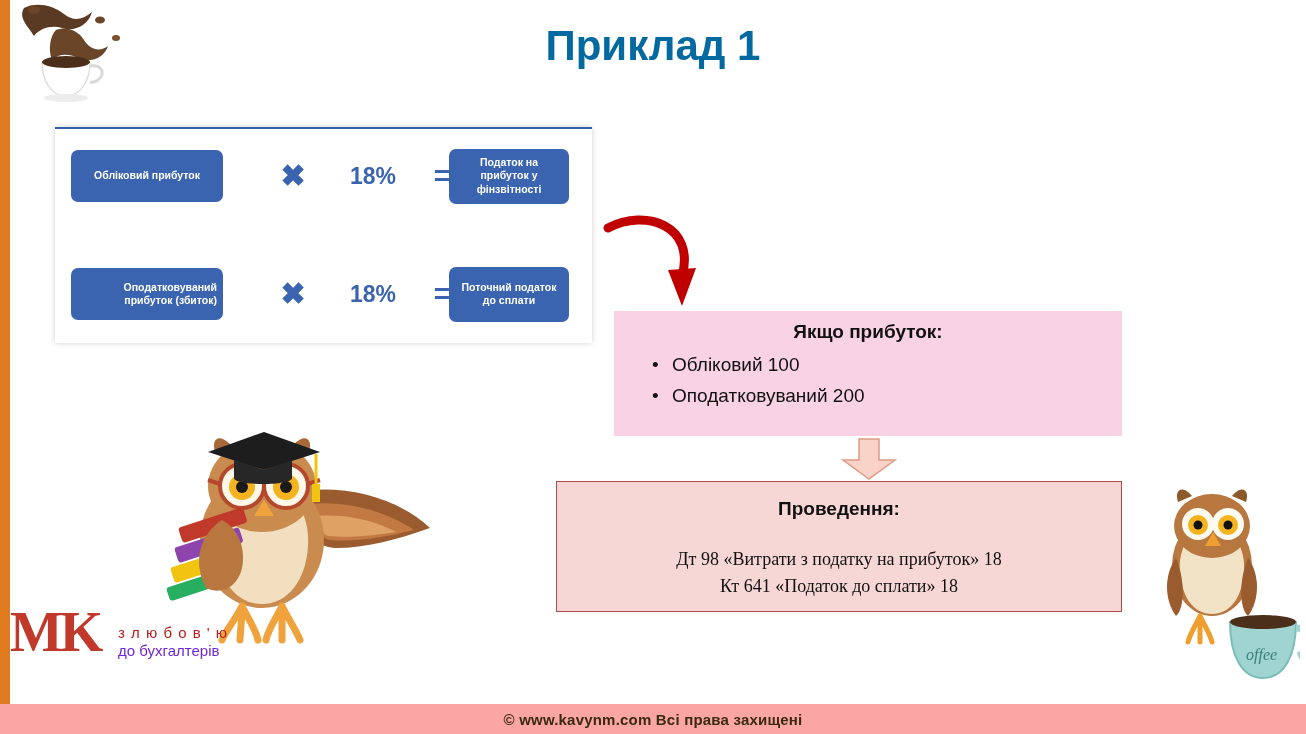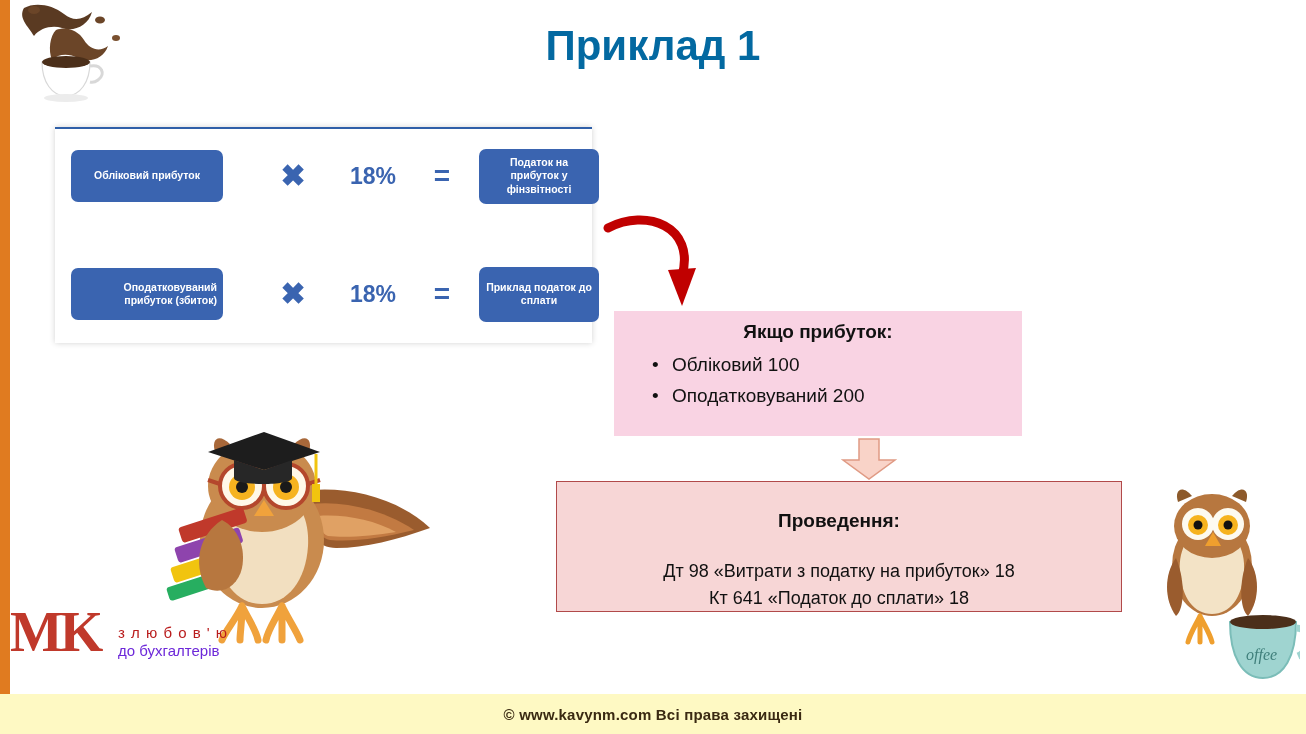"Податок на прибуток у фінзвітності" .box-right { left: 424px -> 394px }
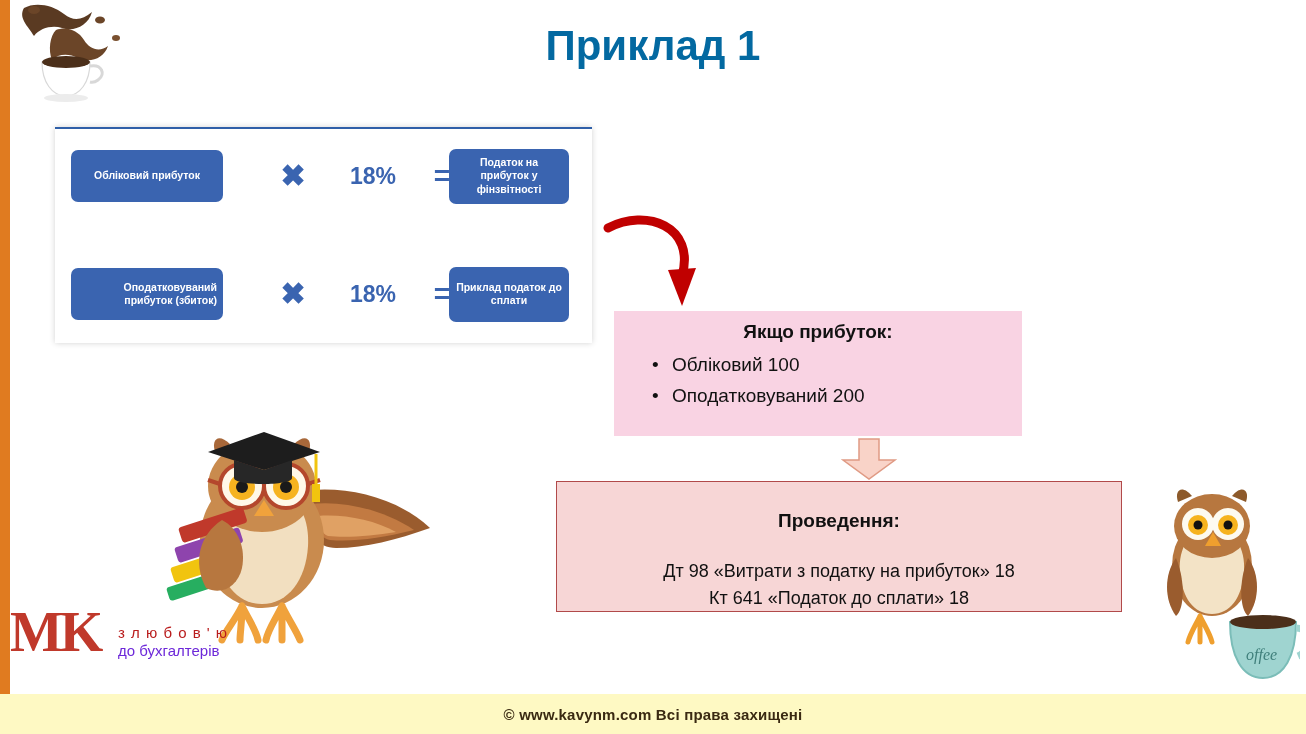"Приклад податок до сплати" div.blue-box { text: Приклад -> Поточний }
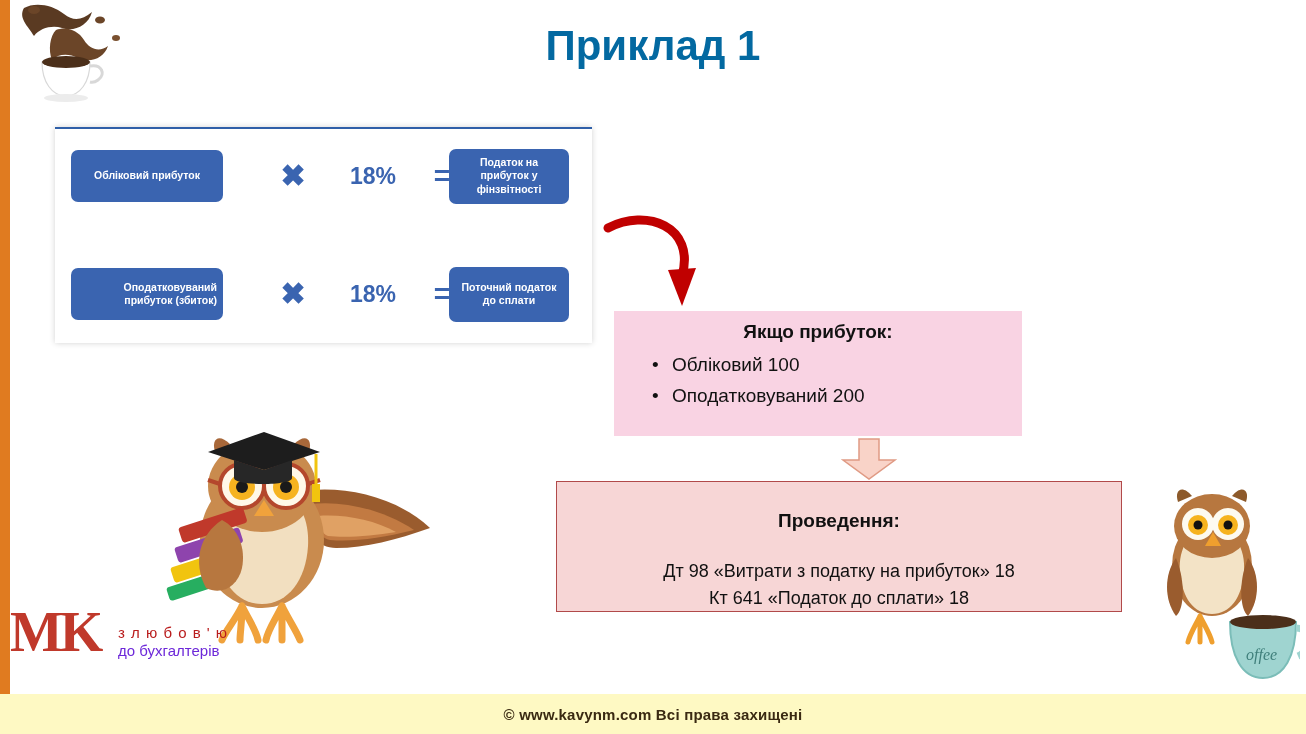"Якщо прибуток:" .info-box { width: 408px -> 508px }
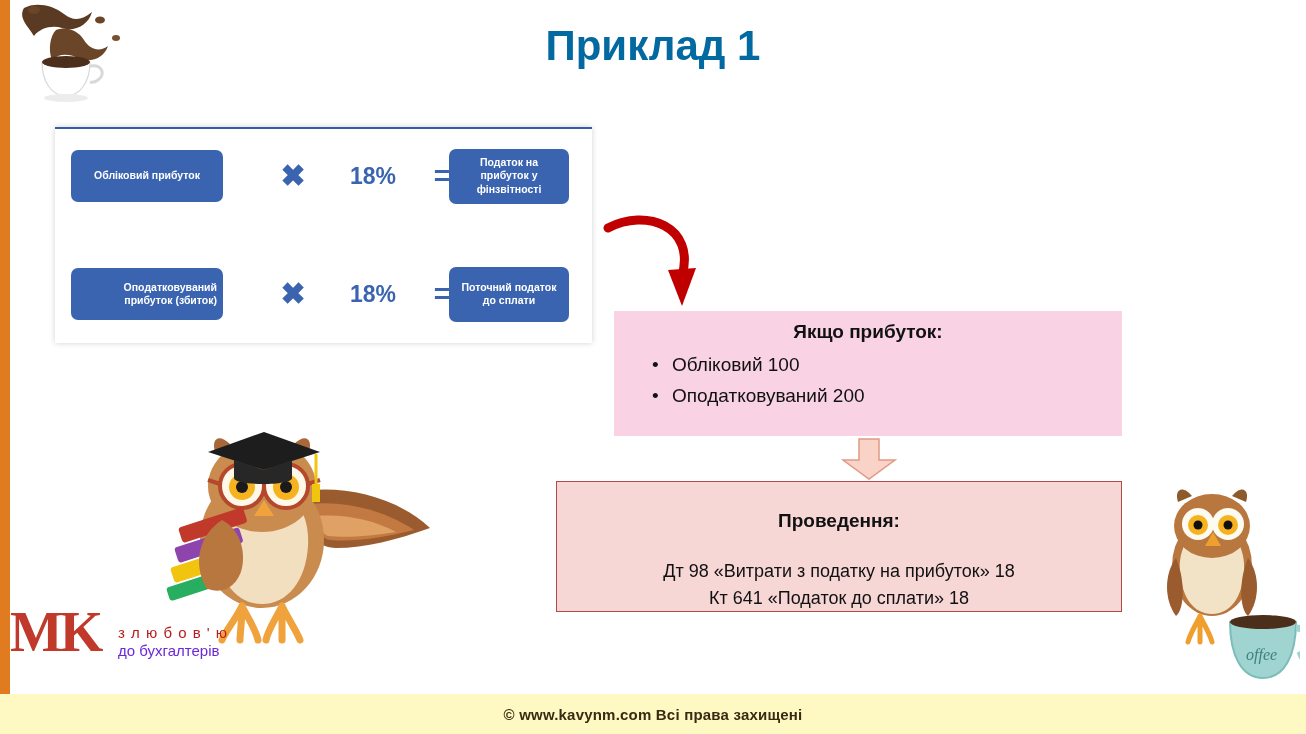"Проведення:" .entry-box { padding-top: 28px -> 16px }
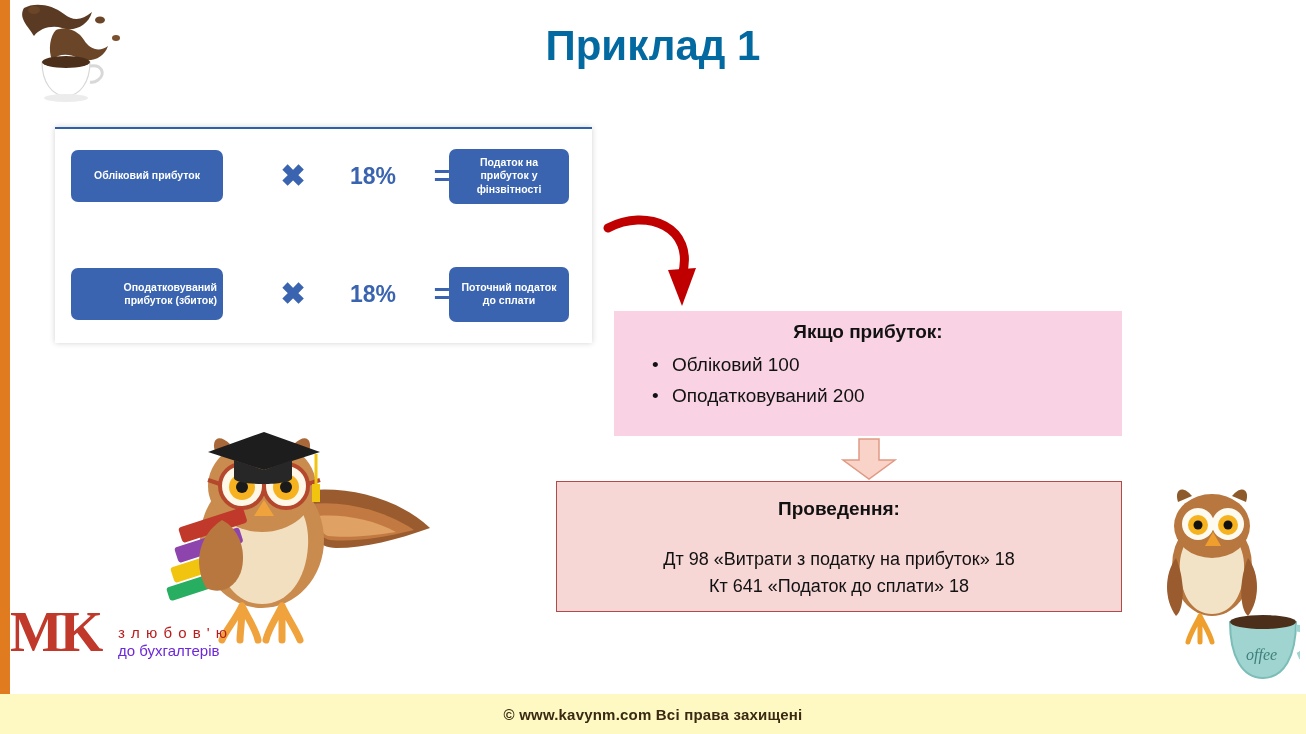"Дт 98 «Витрати з податку" .entry-line { font-family: none -> Liberation Serif, serif }
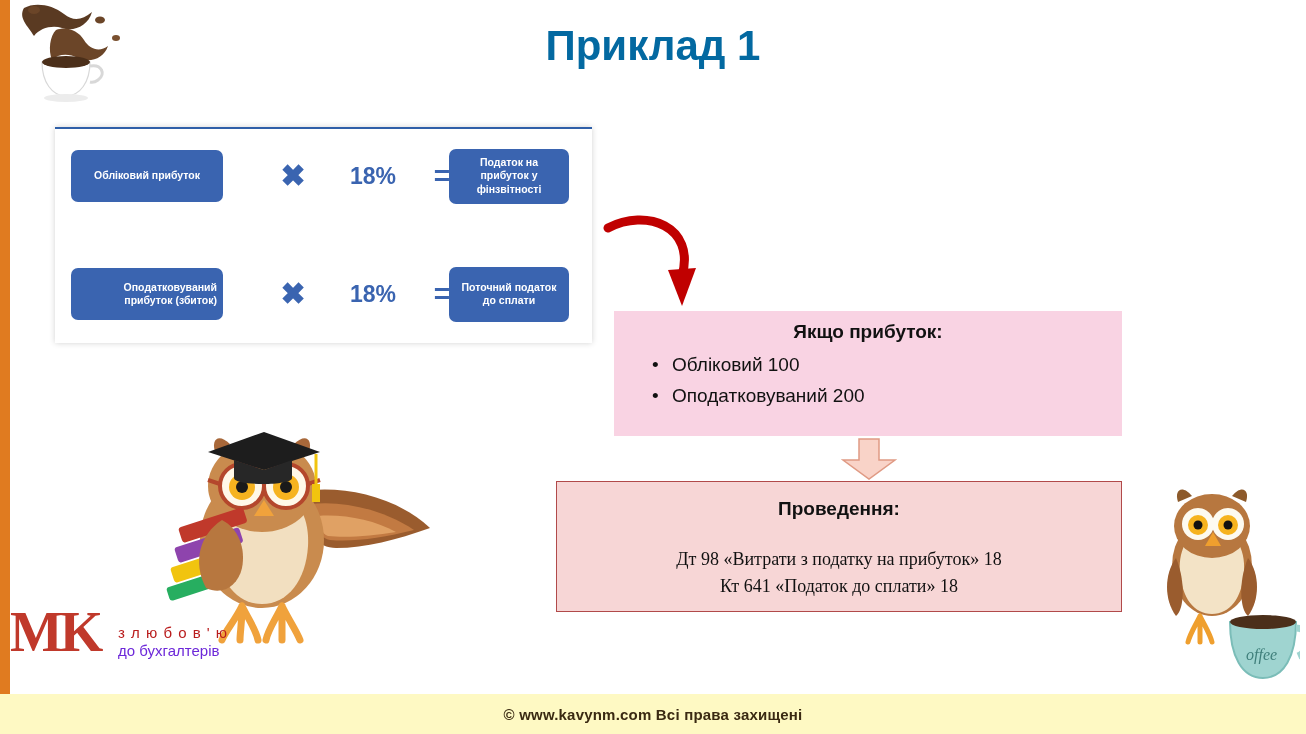"© www.kavynm.com Всі права захищені" .footer-bar { background: #fef9c3 -> #fca5a5; height: 40px -> 30px }
